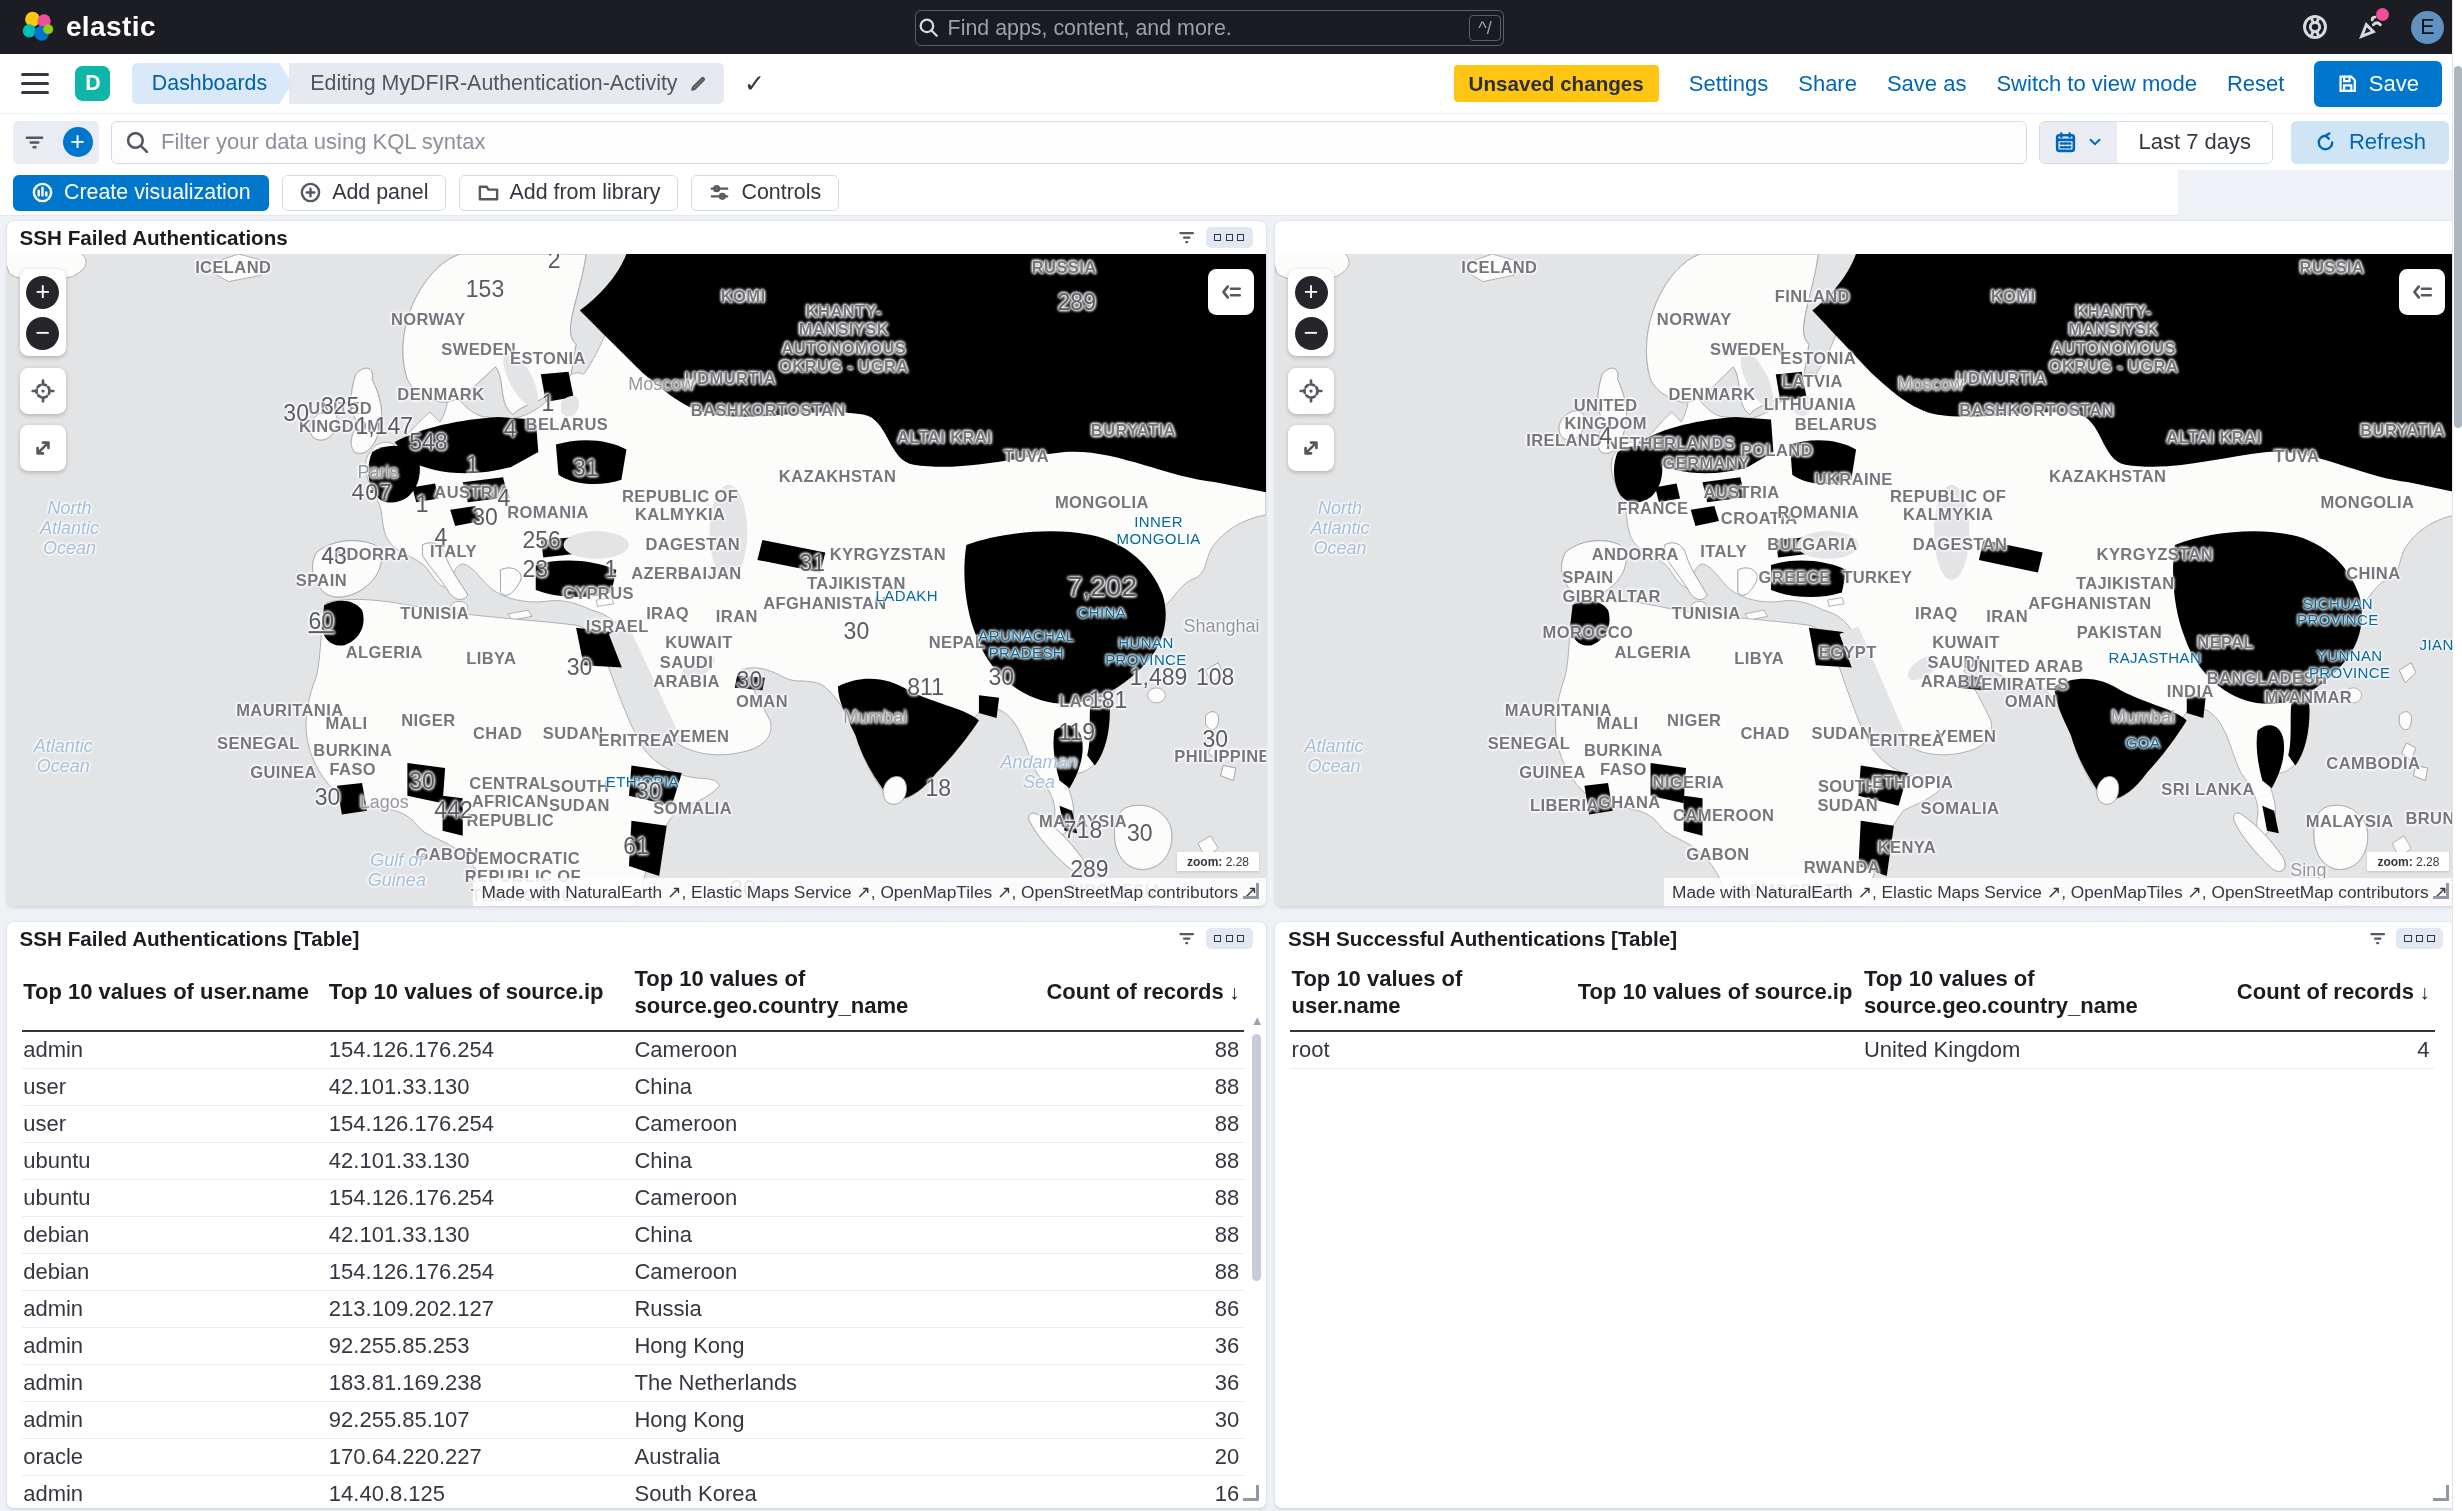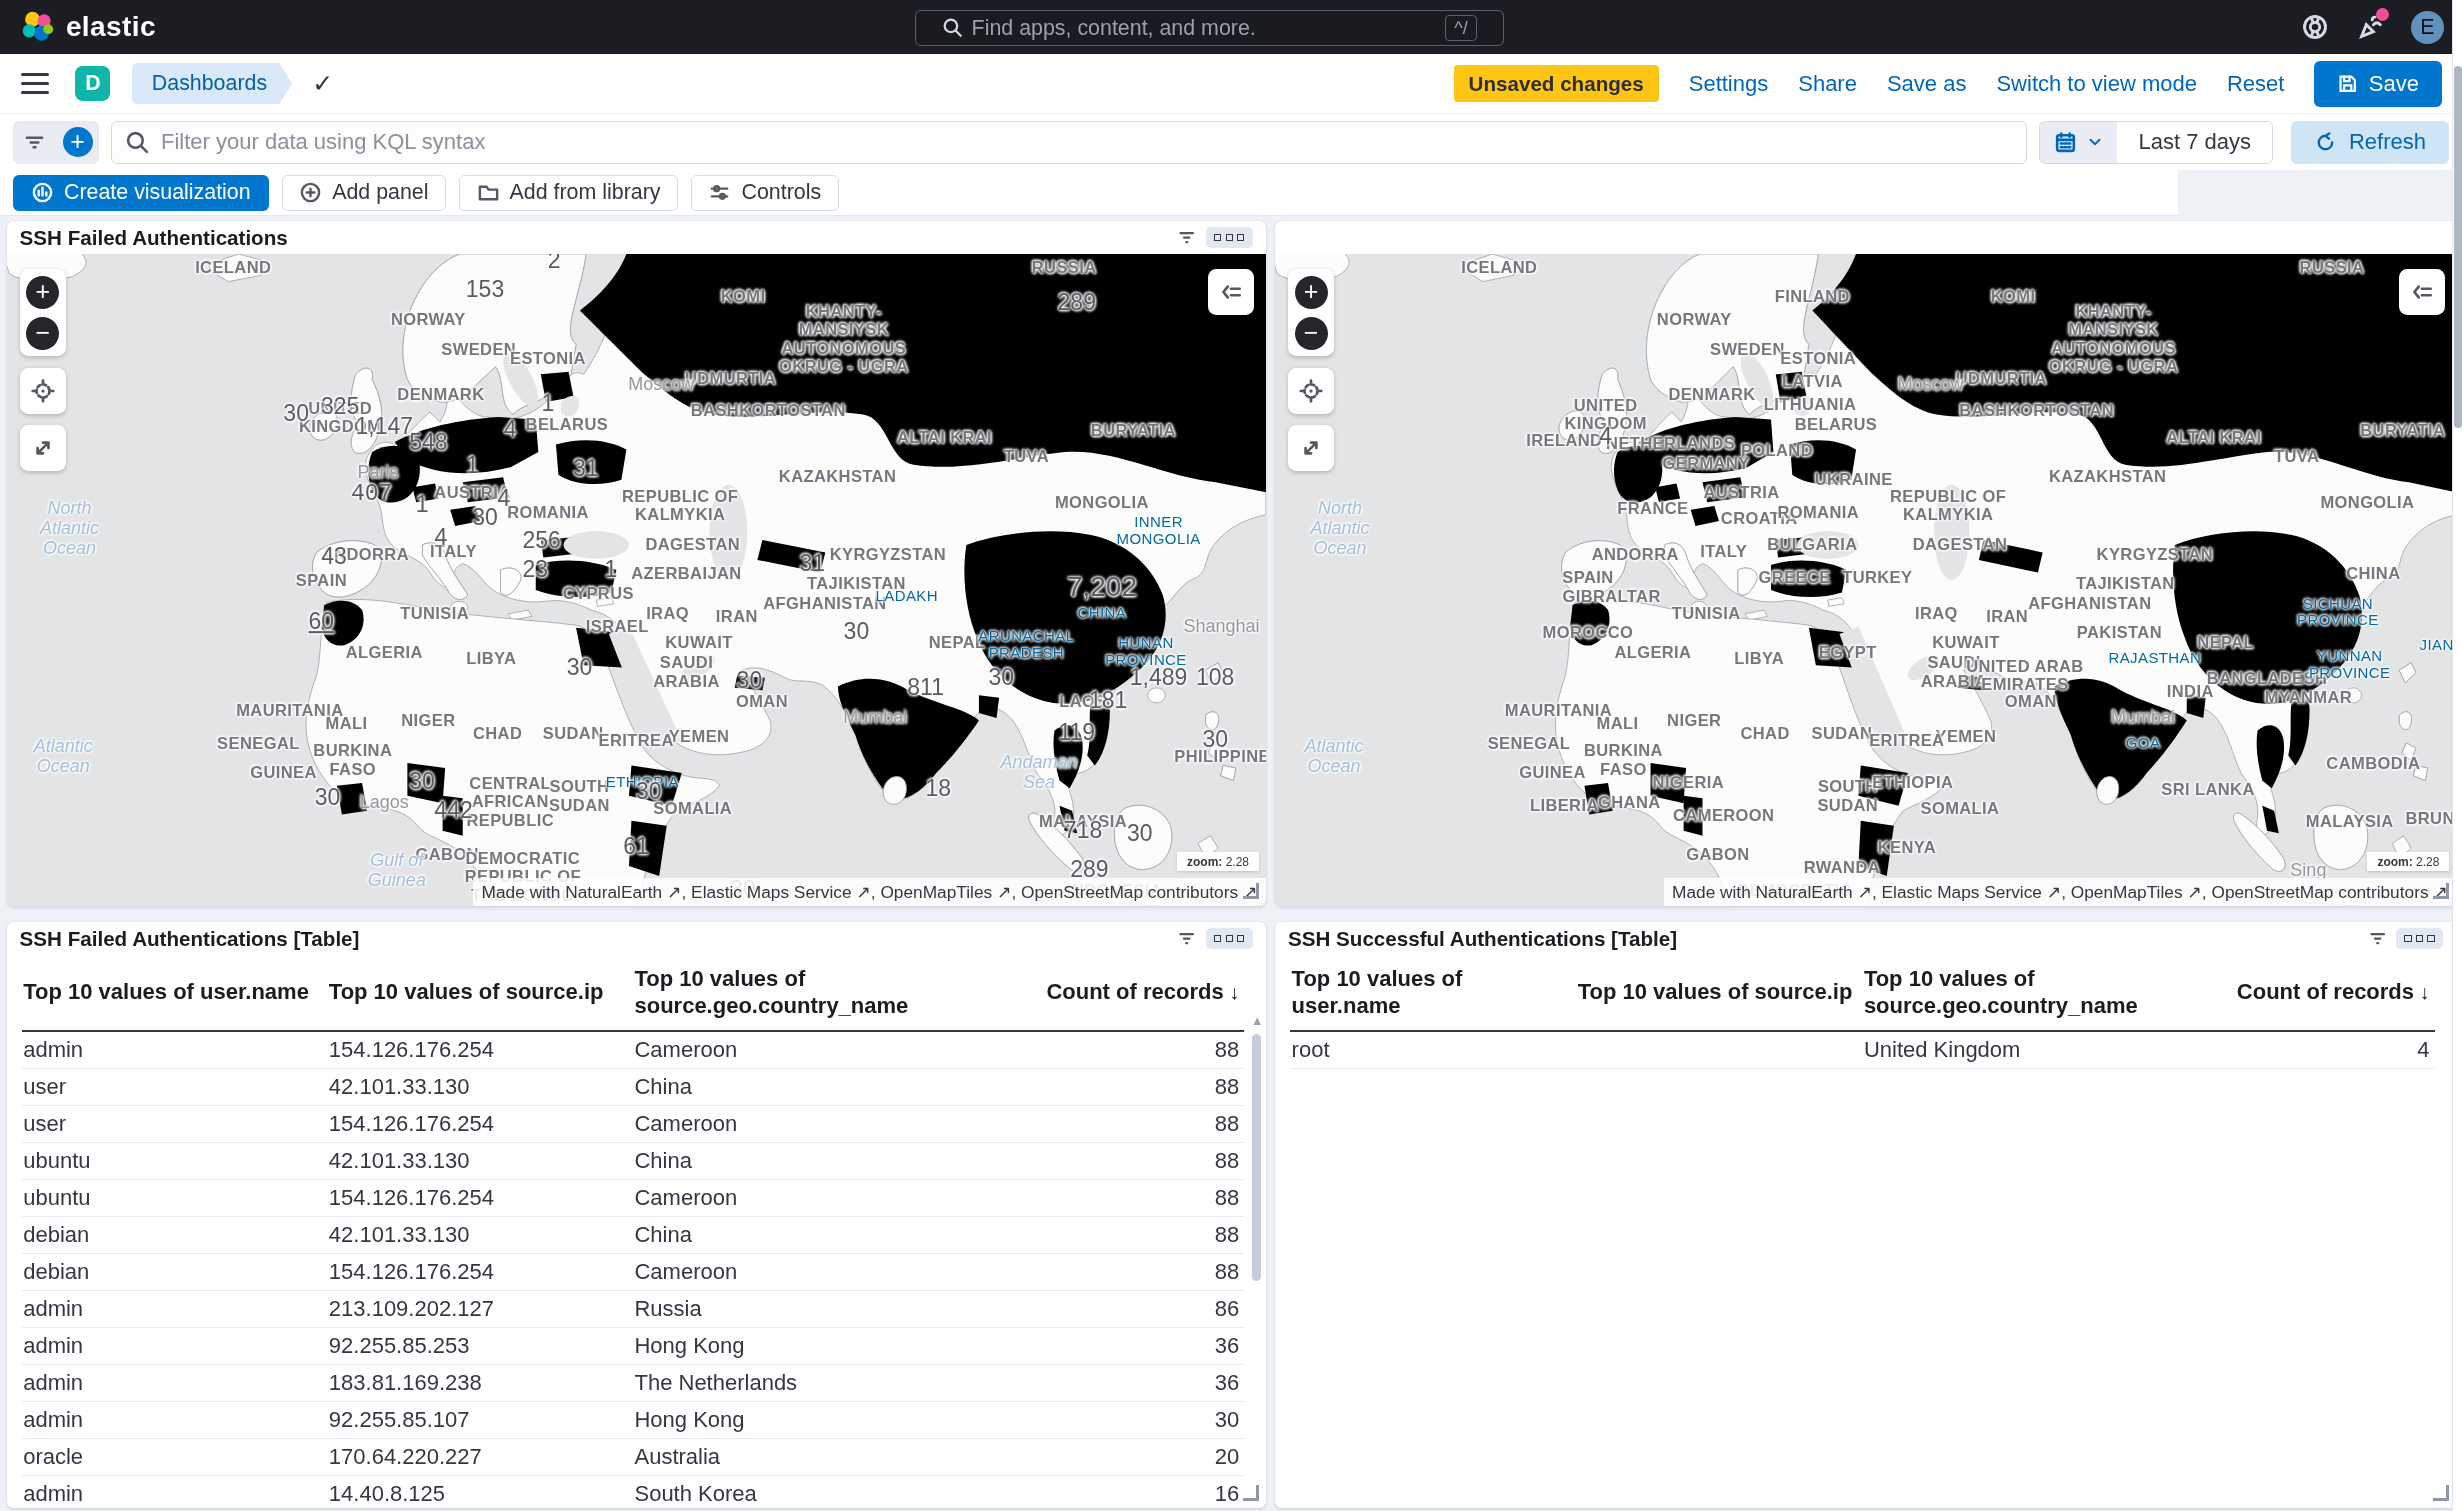"Find apps, content, and more." .gsearch { padding: 0 26px -> 0 2px }
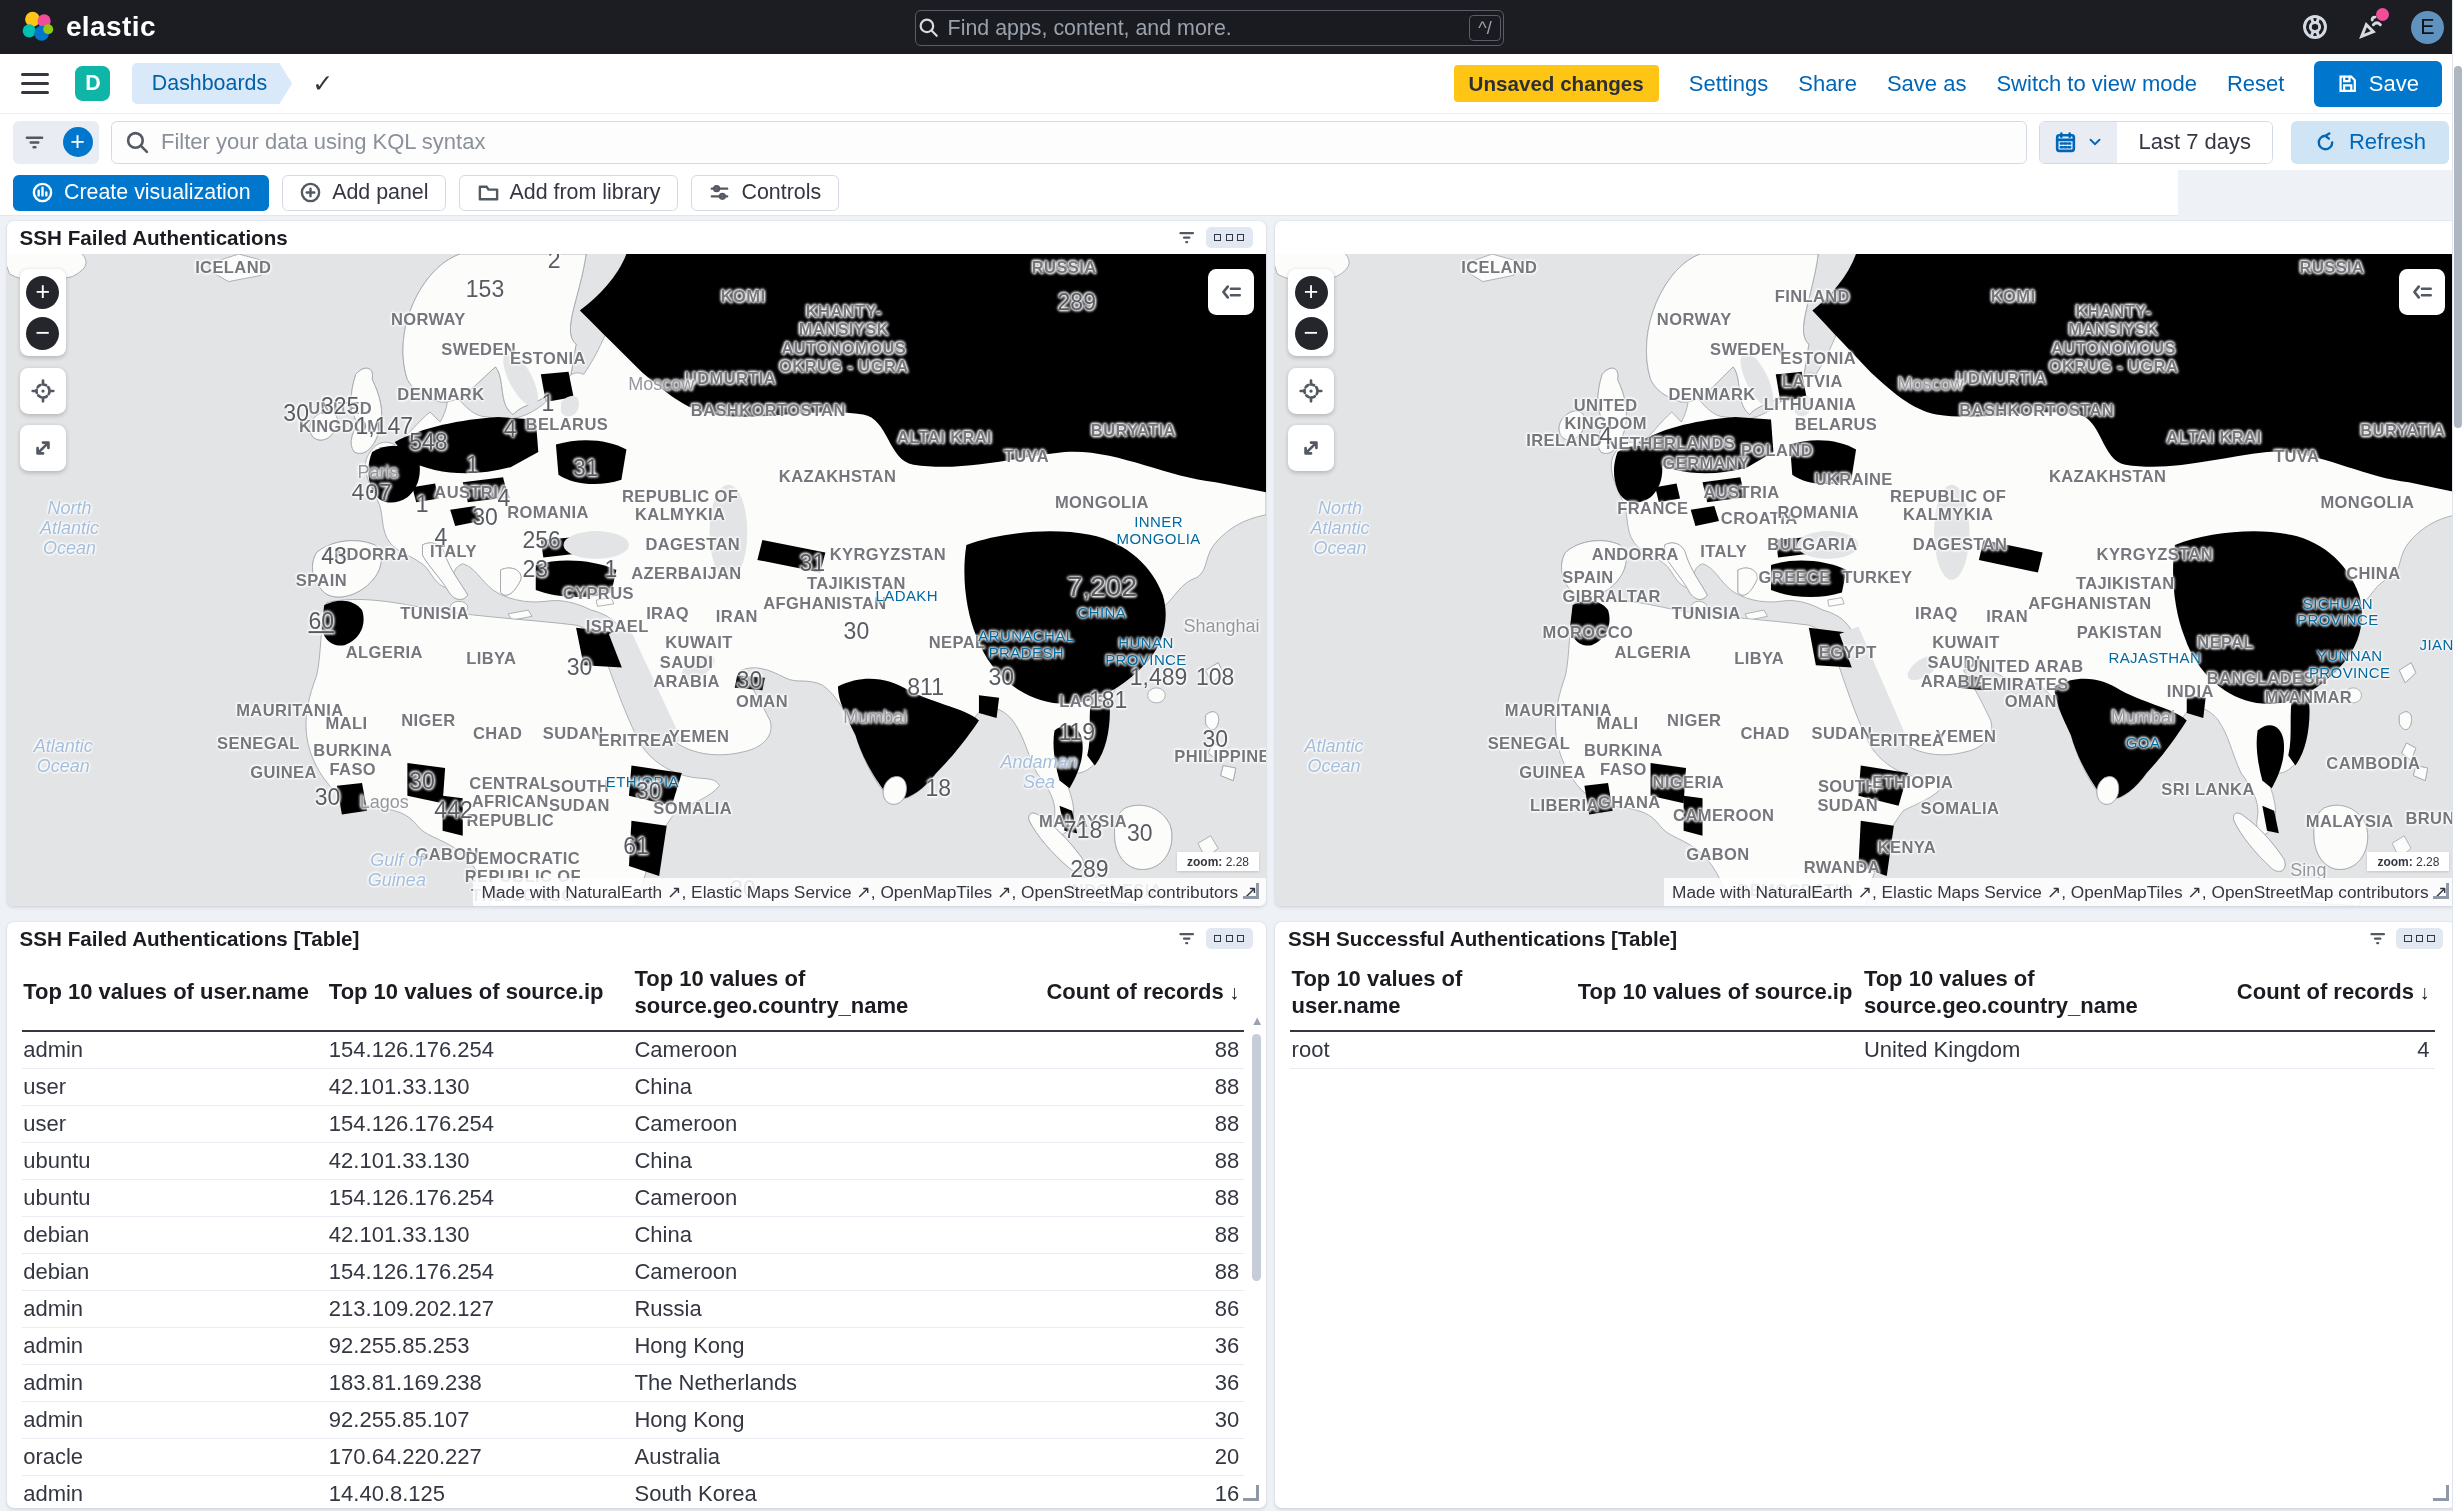"Editing MyDFIR-Authentication-Activity" span.crumb2 { html: none -> <span> <span>Editing MyDFIR-Authentication-Activity</span> <svg> <path></path> </svg> </span> }
